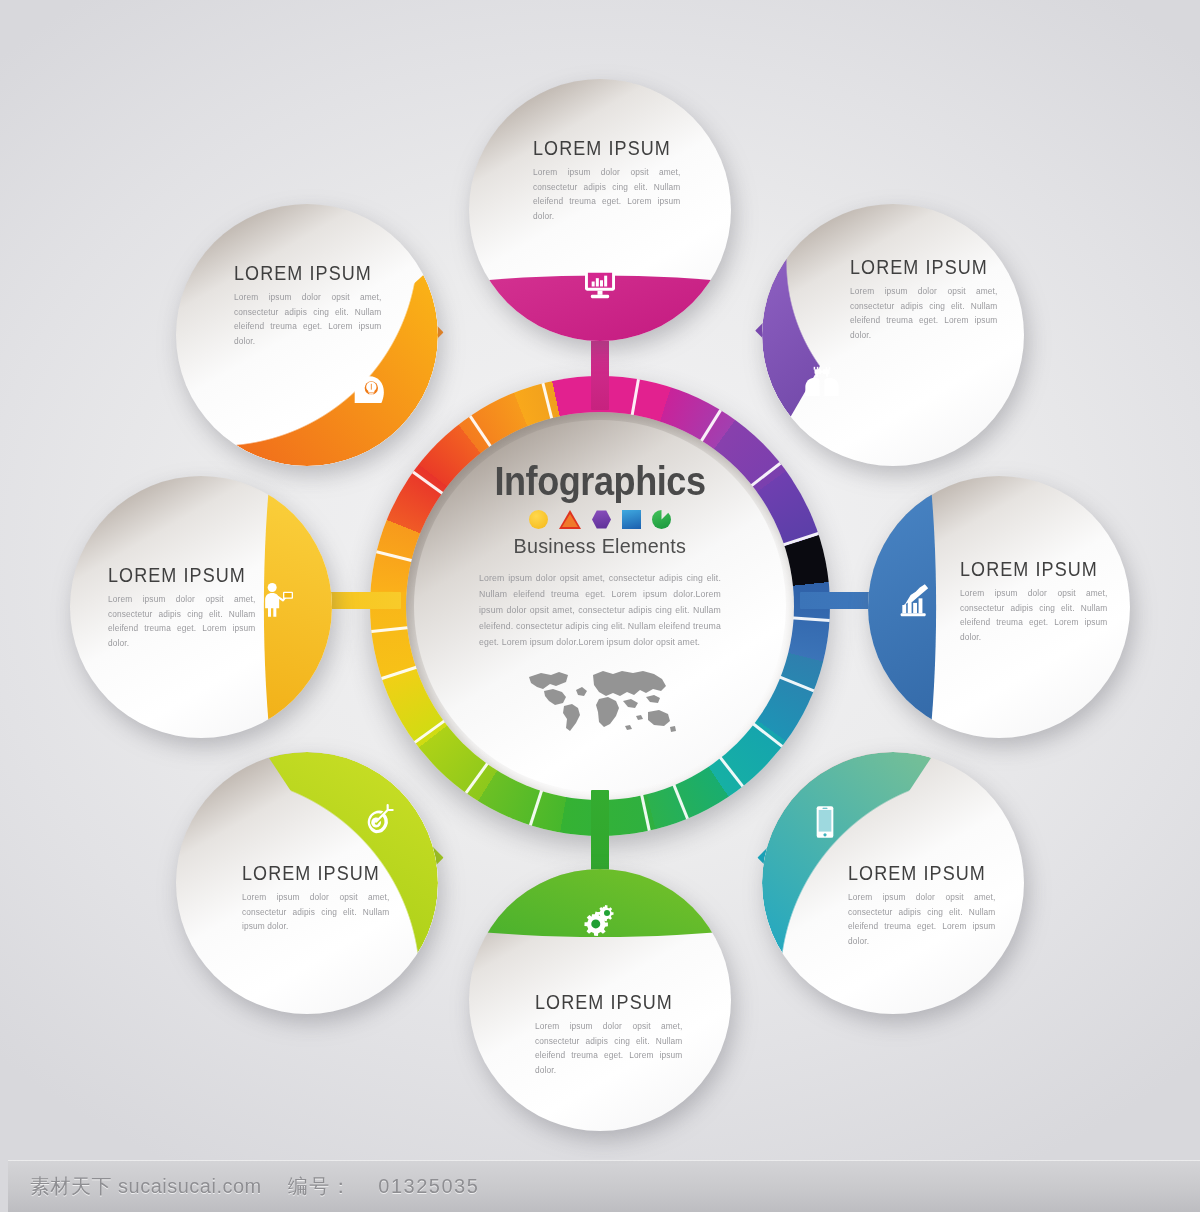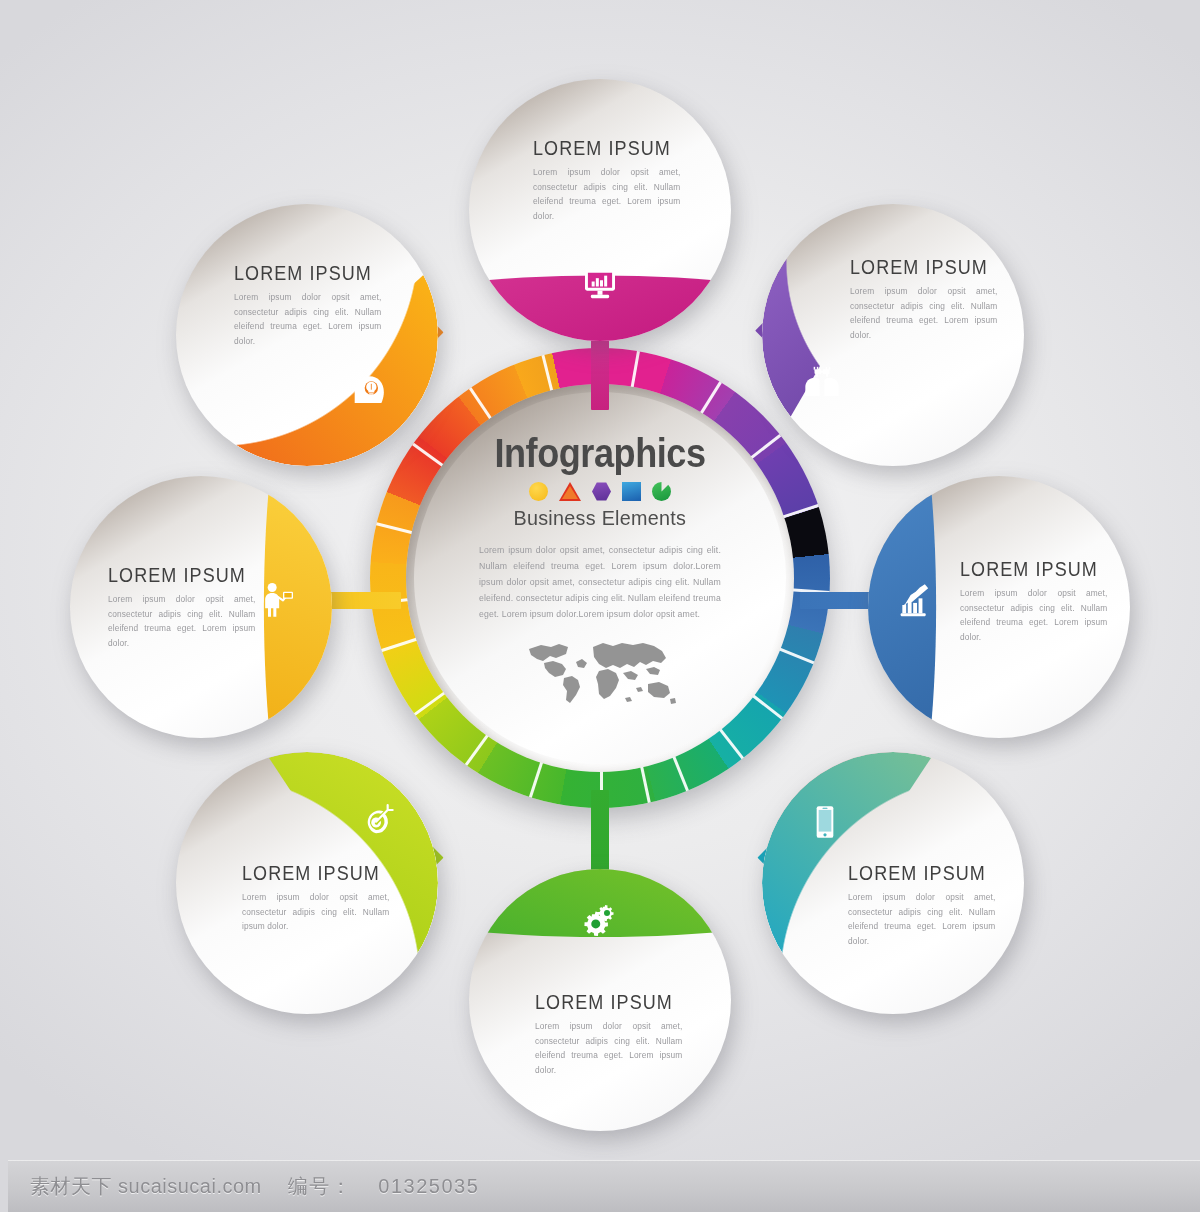"Infographics" #hub { top: 348px -> 376px }
